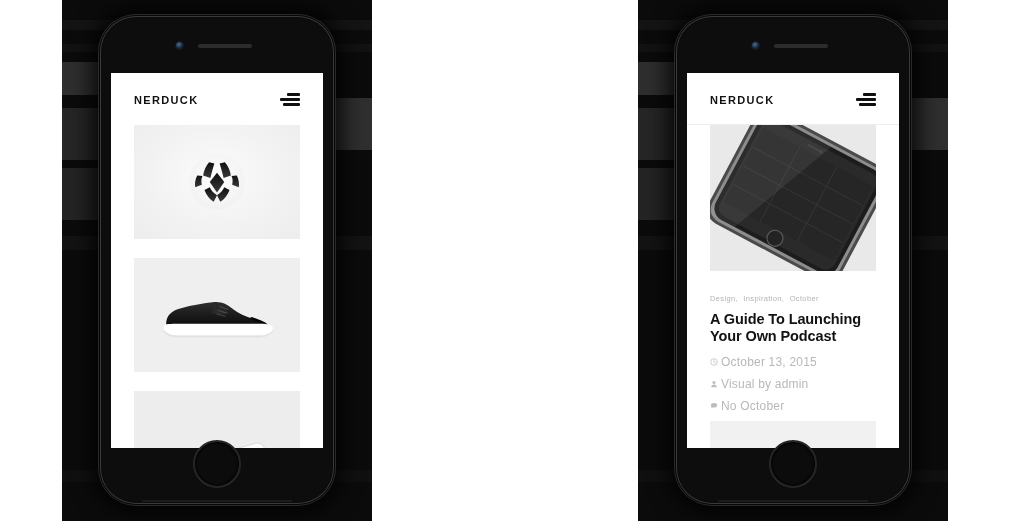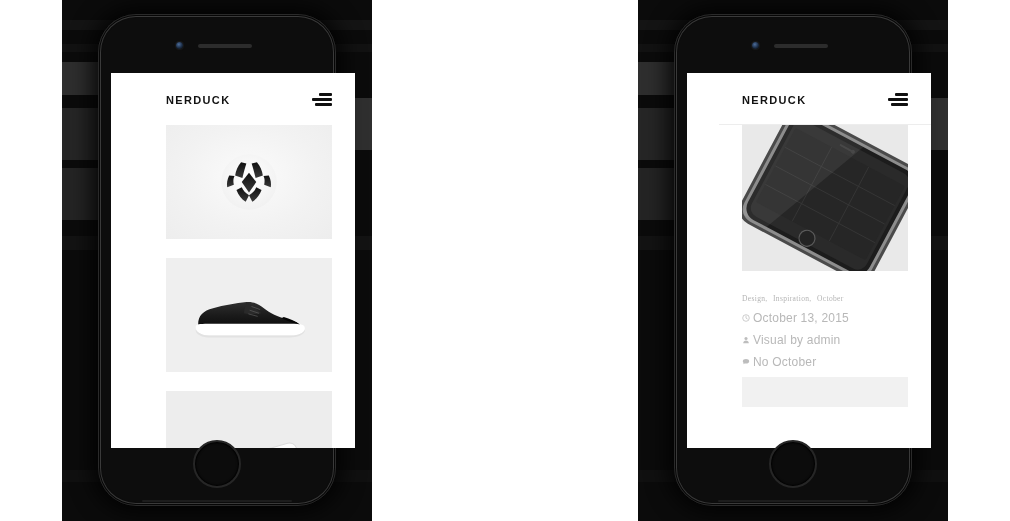"NERDUCK" .screen { padding-left: 32px -> none }
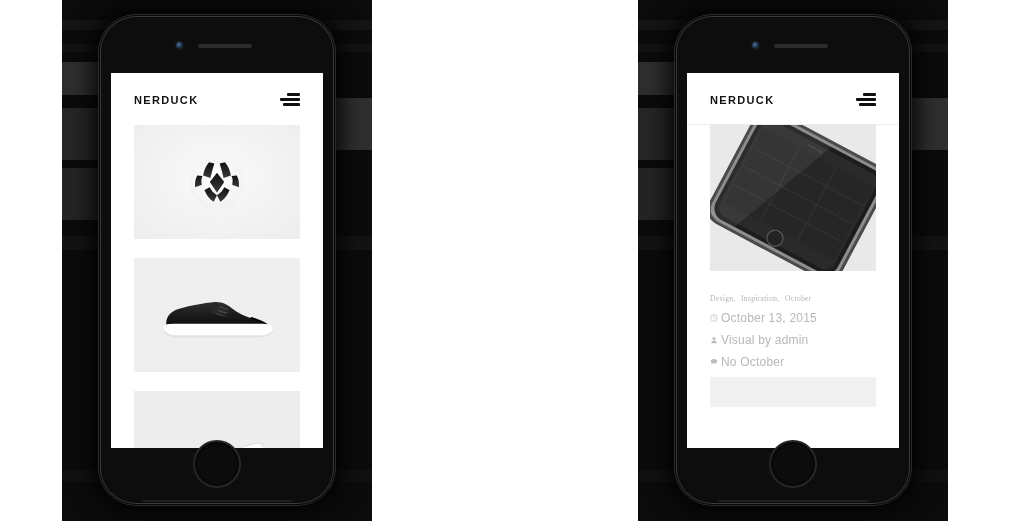"Design," .cats span { font-family: Liberation Serif, serif -> none }
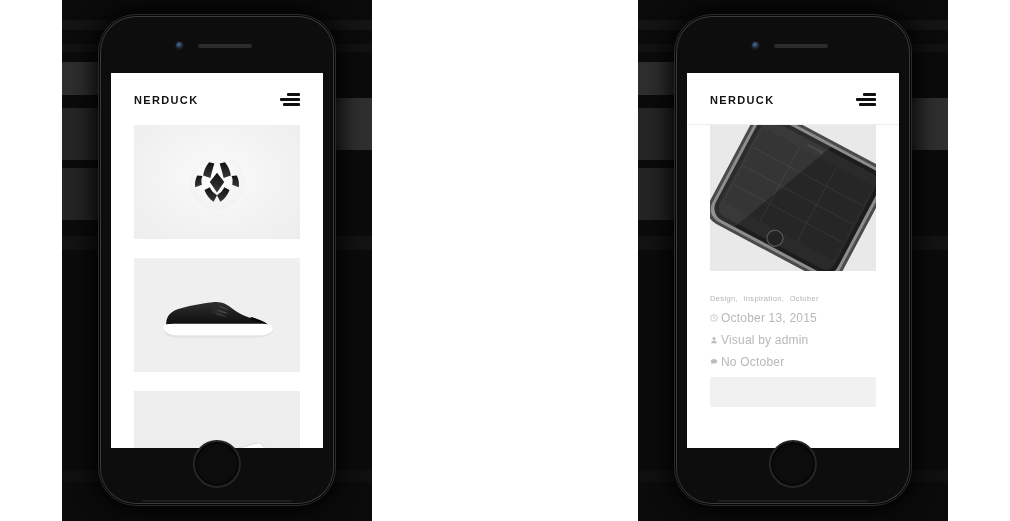"A Guide To Launching Your" h1.post-title { html: none -> <h1>A Guide To Launching Your Own Podcast</h1> }
